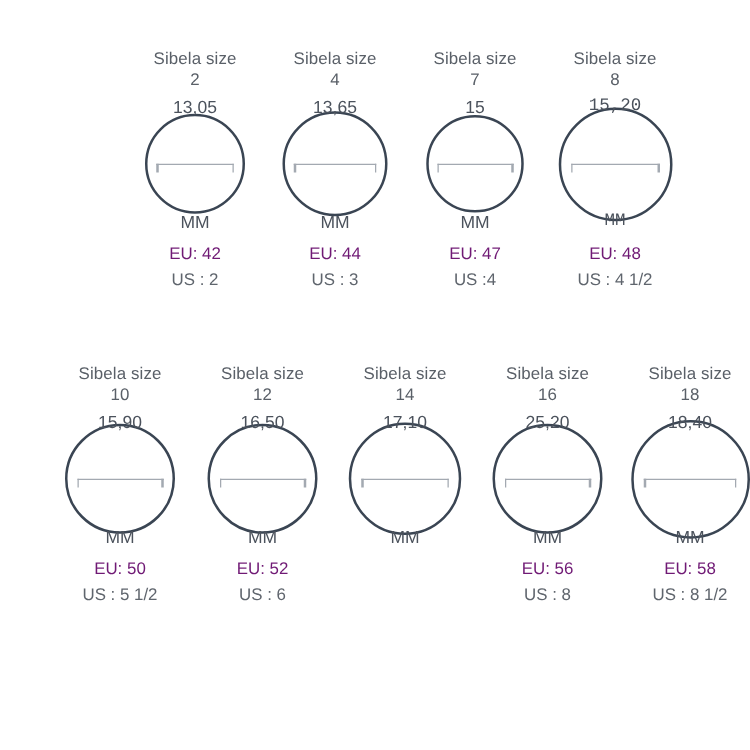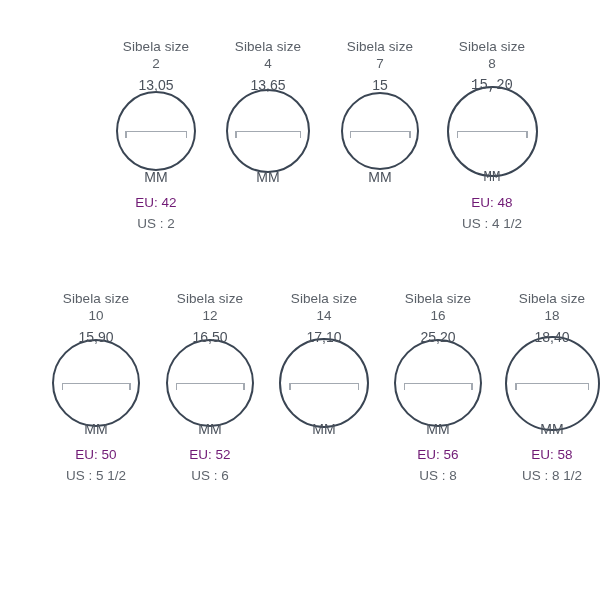"EU: 44" div.foot { html: none -> <div> <div>EU: 44</div> <div>US : 3</div> </div> }
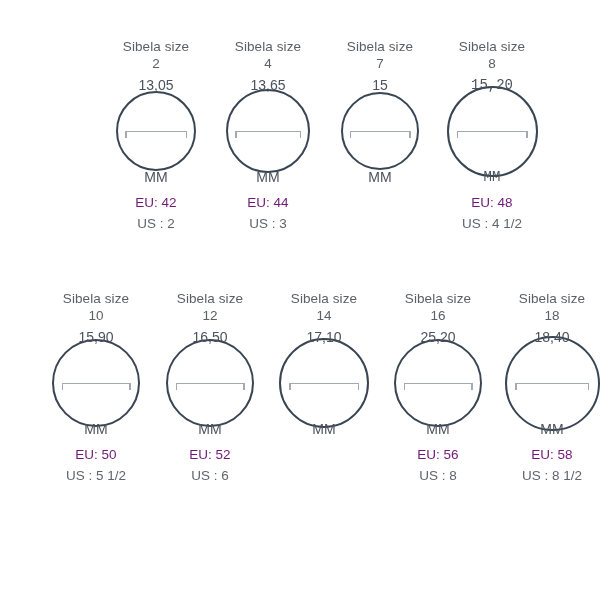"EU: 47" div.foot { html: none -> <div> <div>EU: 47</div> <div>US :4</div> </div> }
